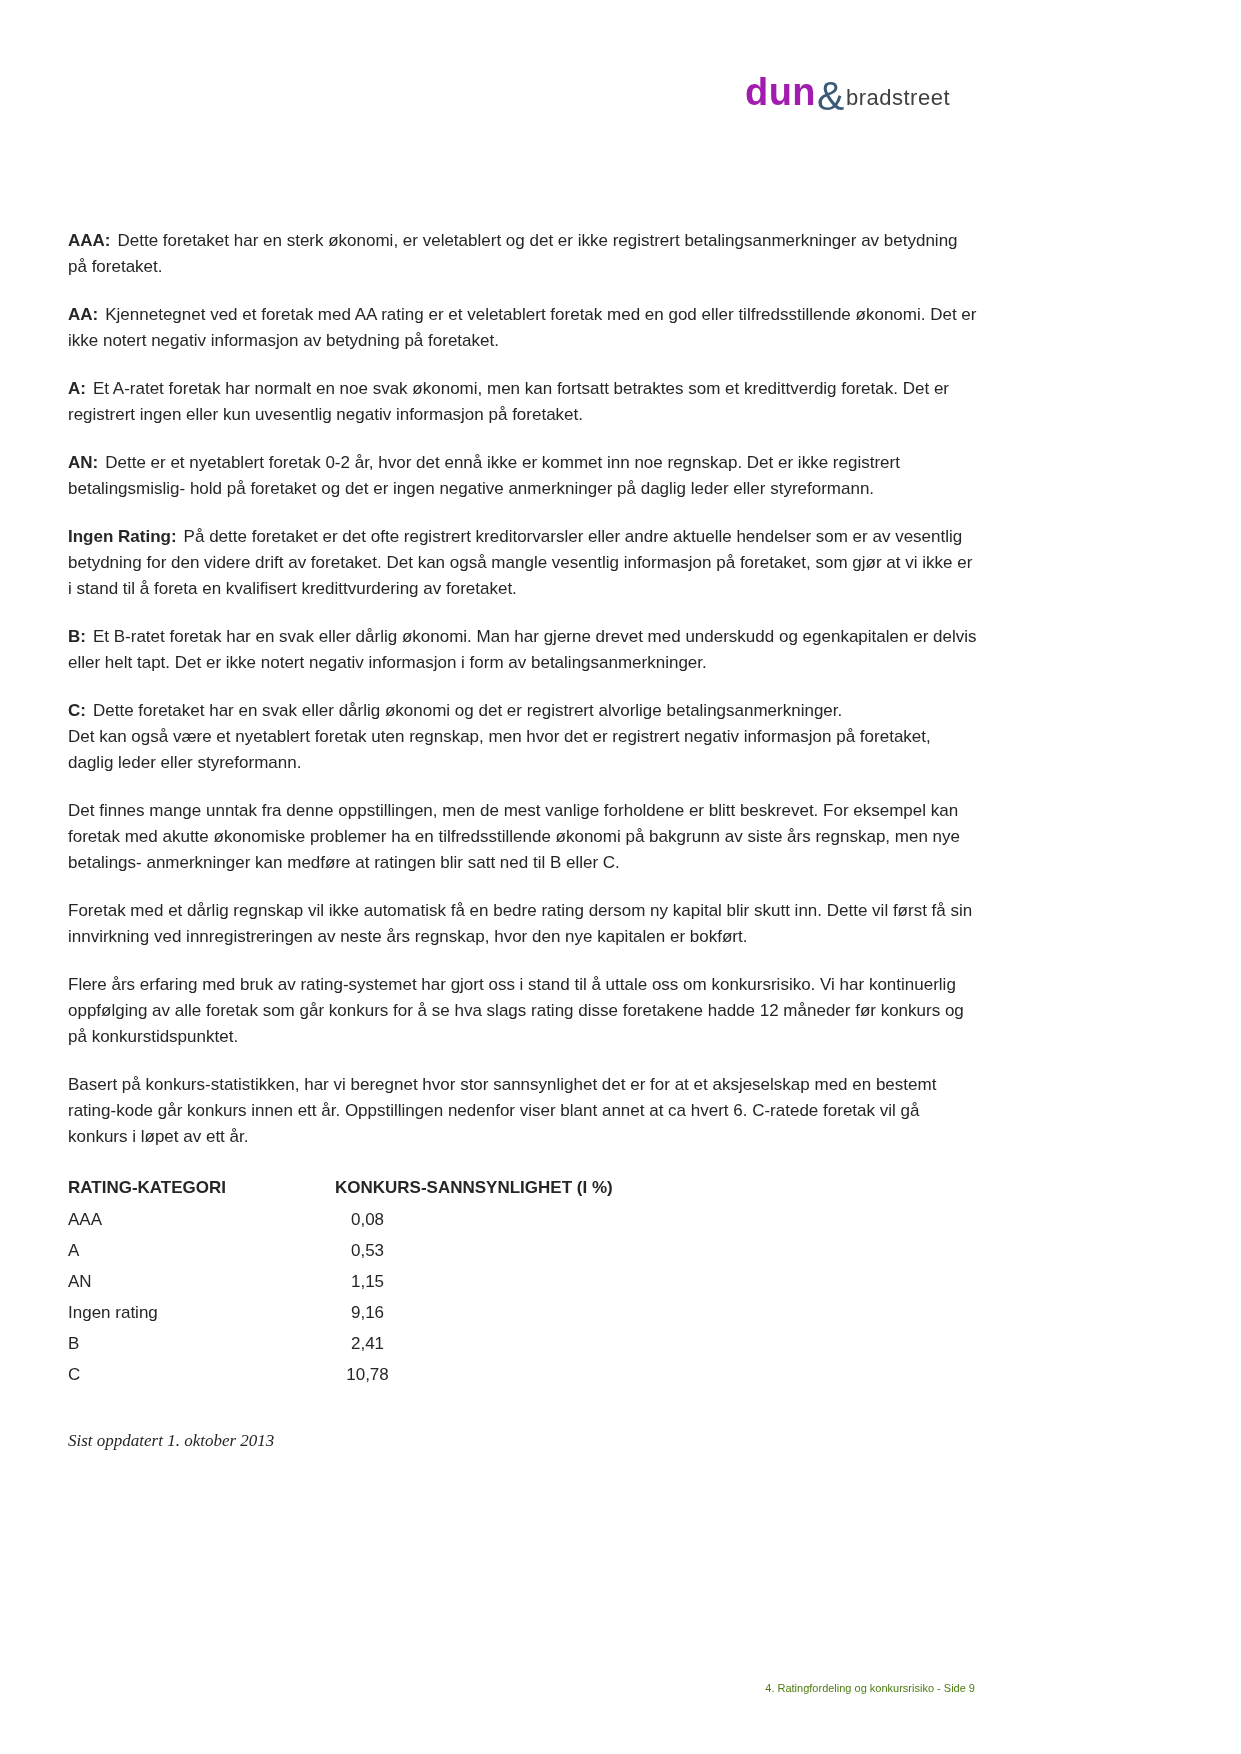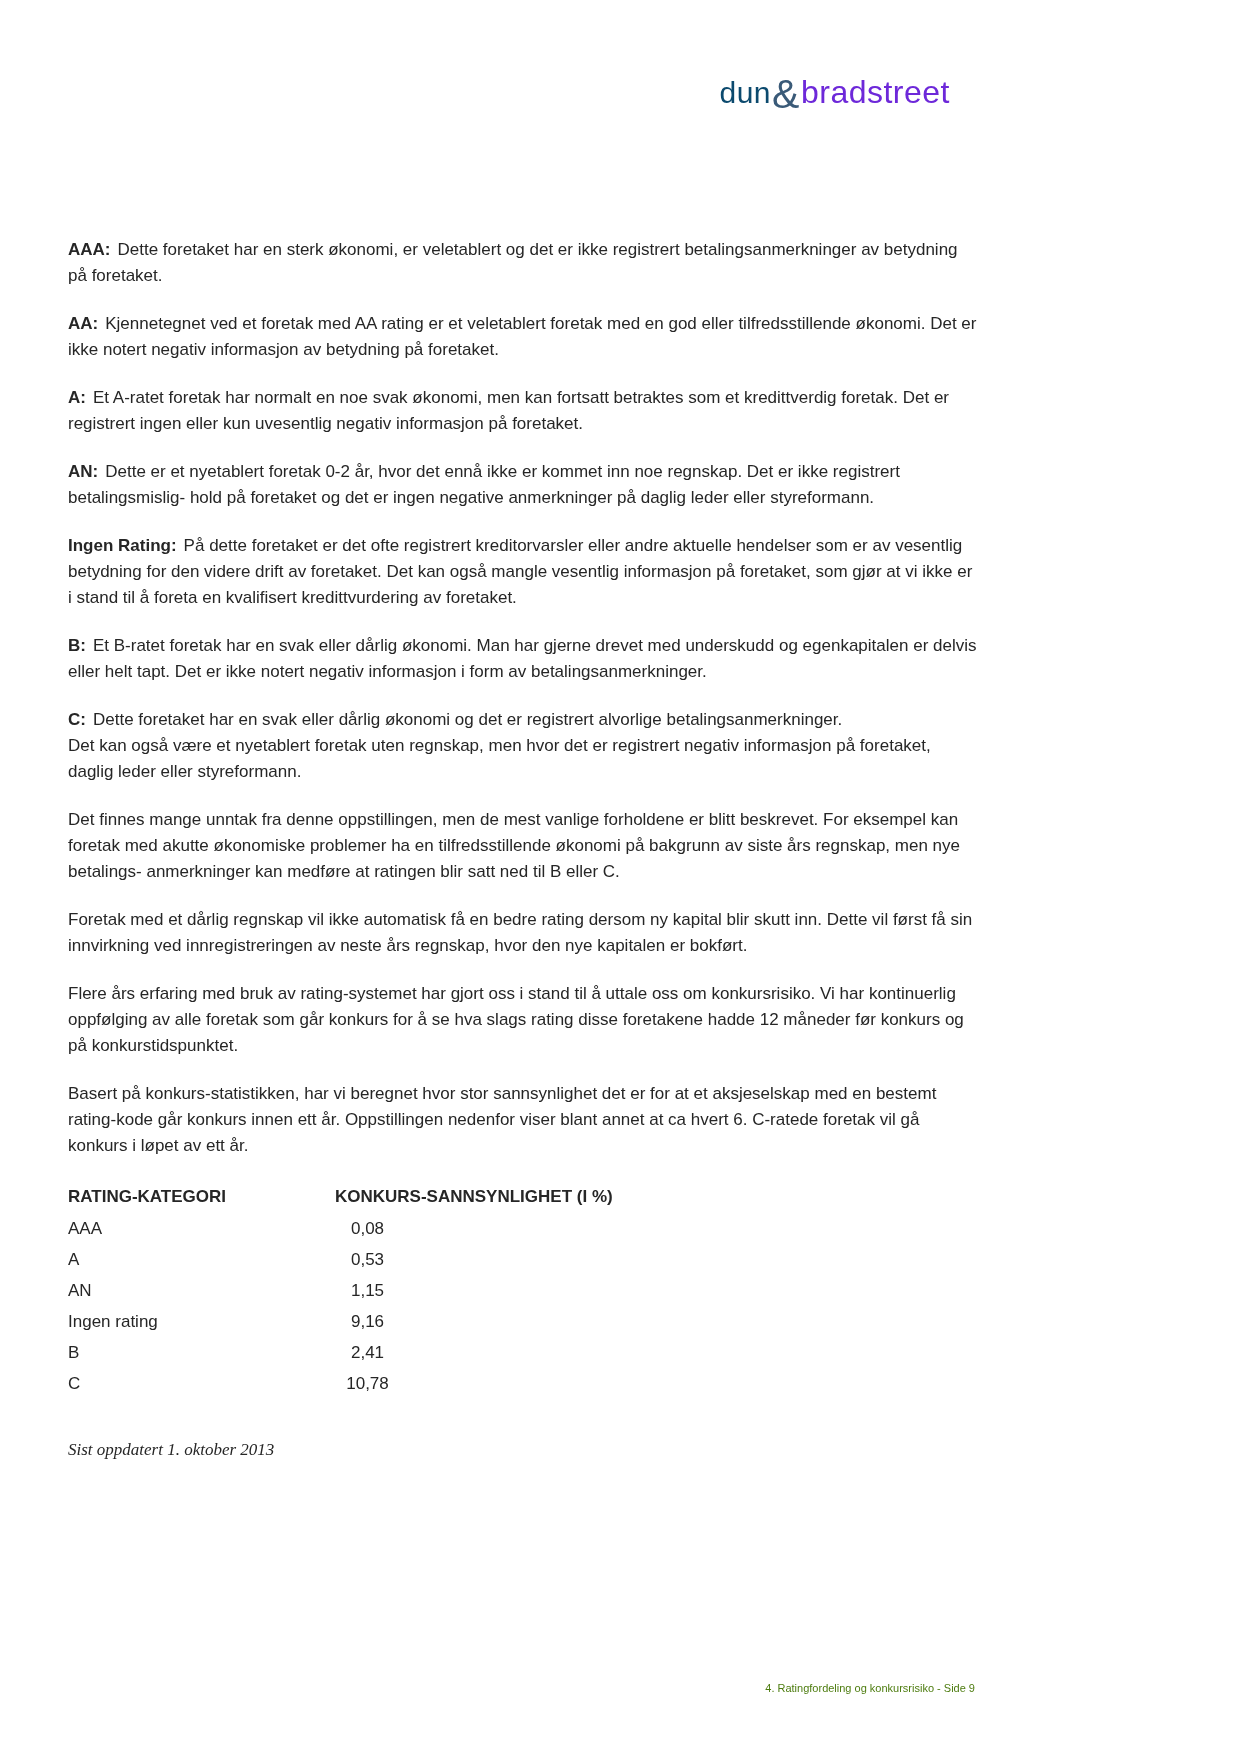"dun" .logo .dun { color: #0c4a6e -> #a21caf; font-size: 30px -> 38px; font-weight: none -> bold }
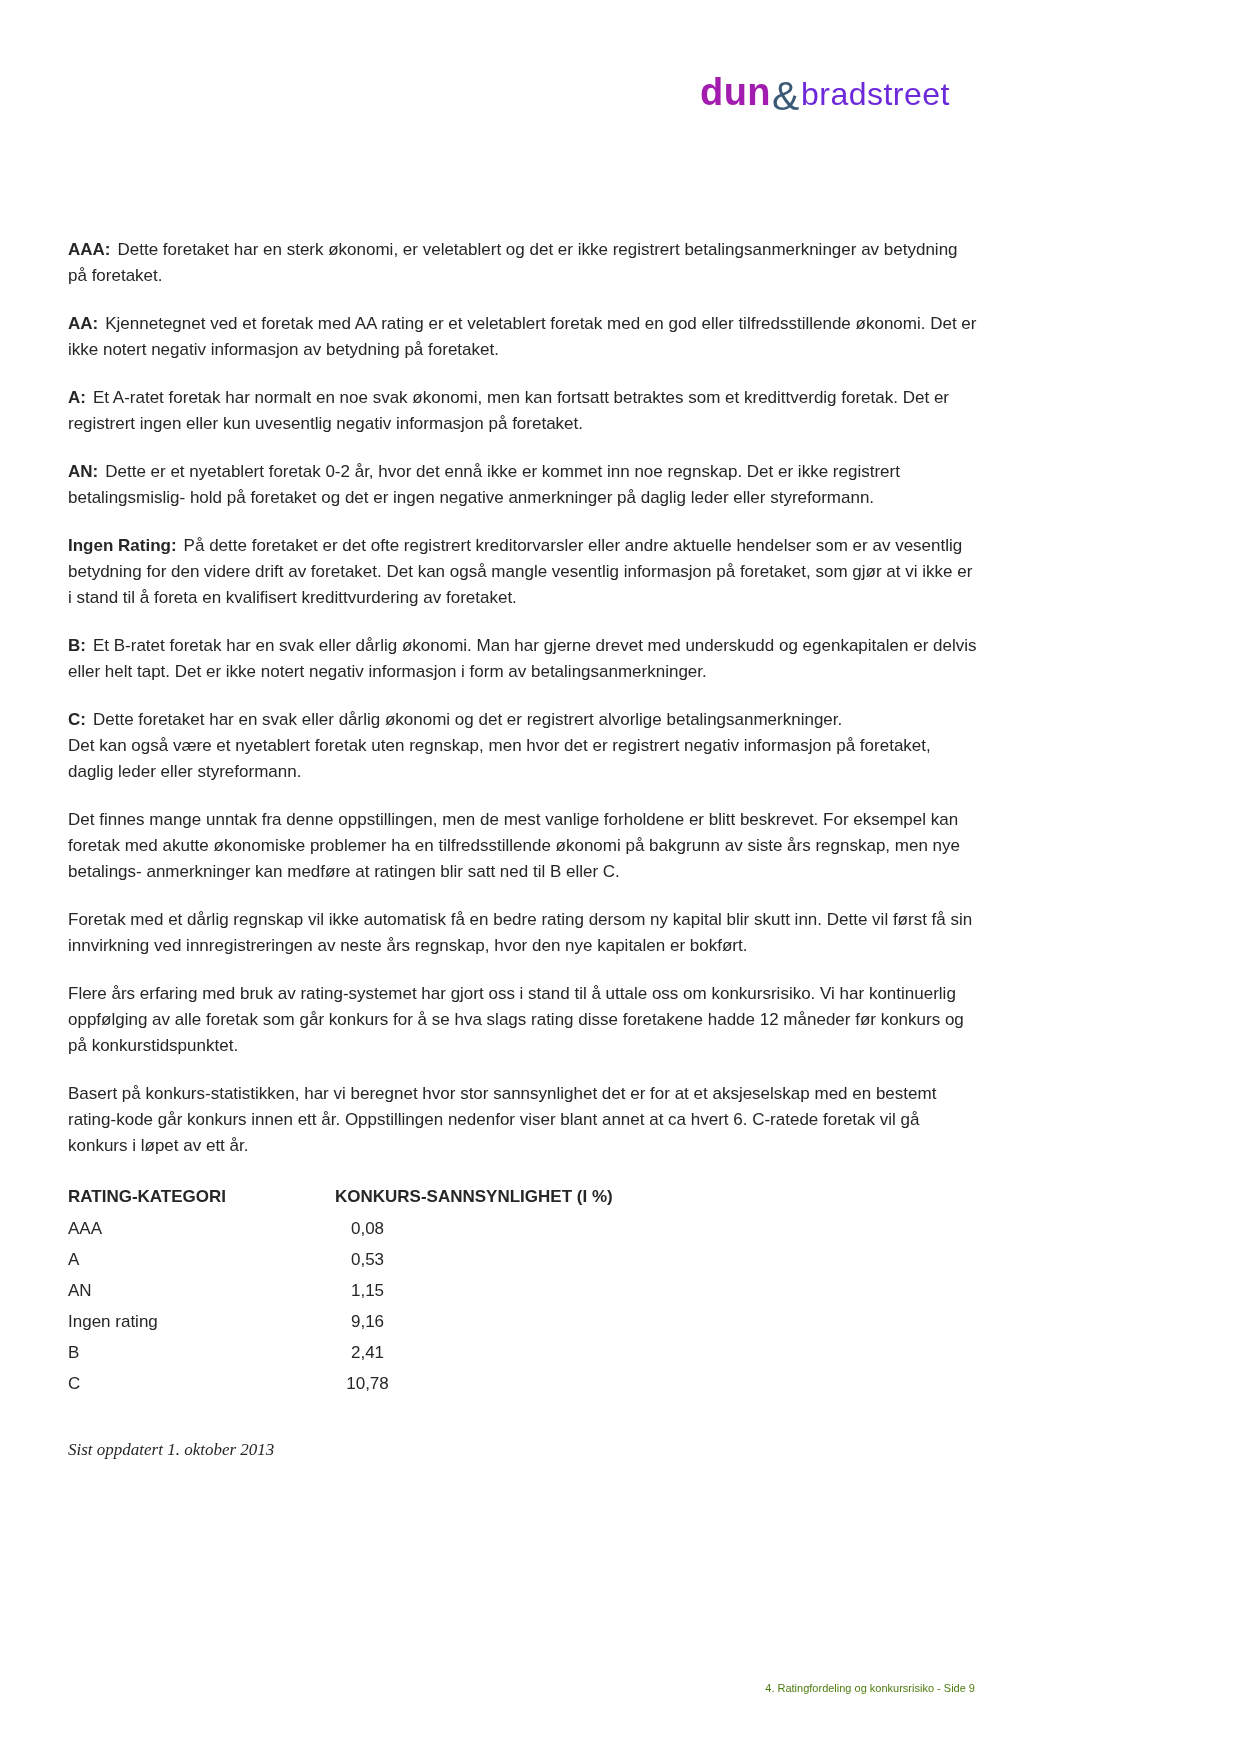"bradstreet" .logo .brad { color: #6d28d9 -> #404040; font-size: 32px -> 22px }
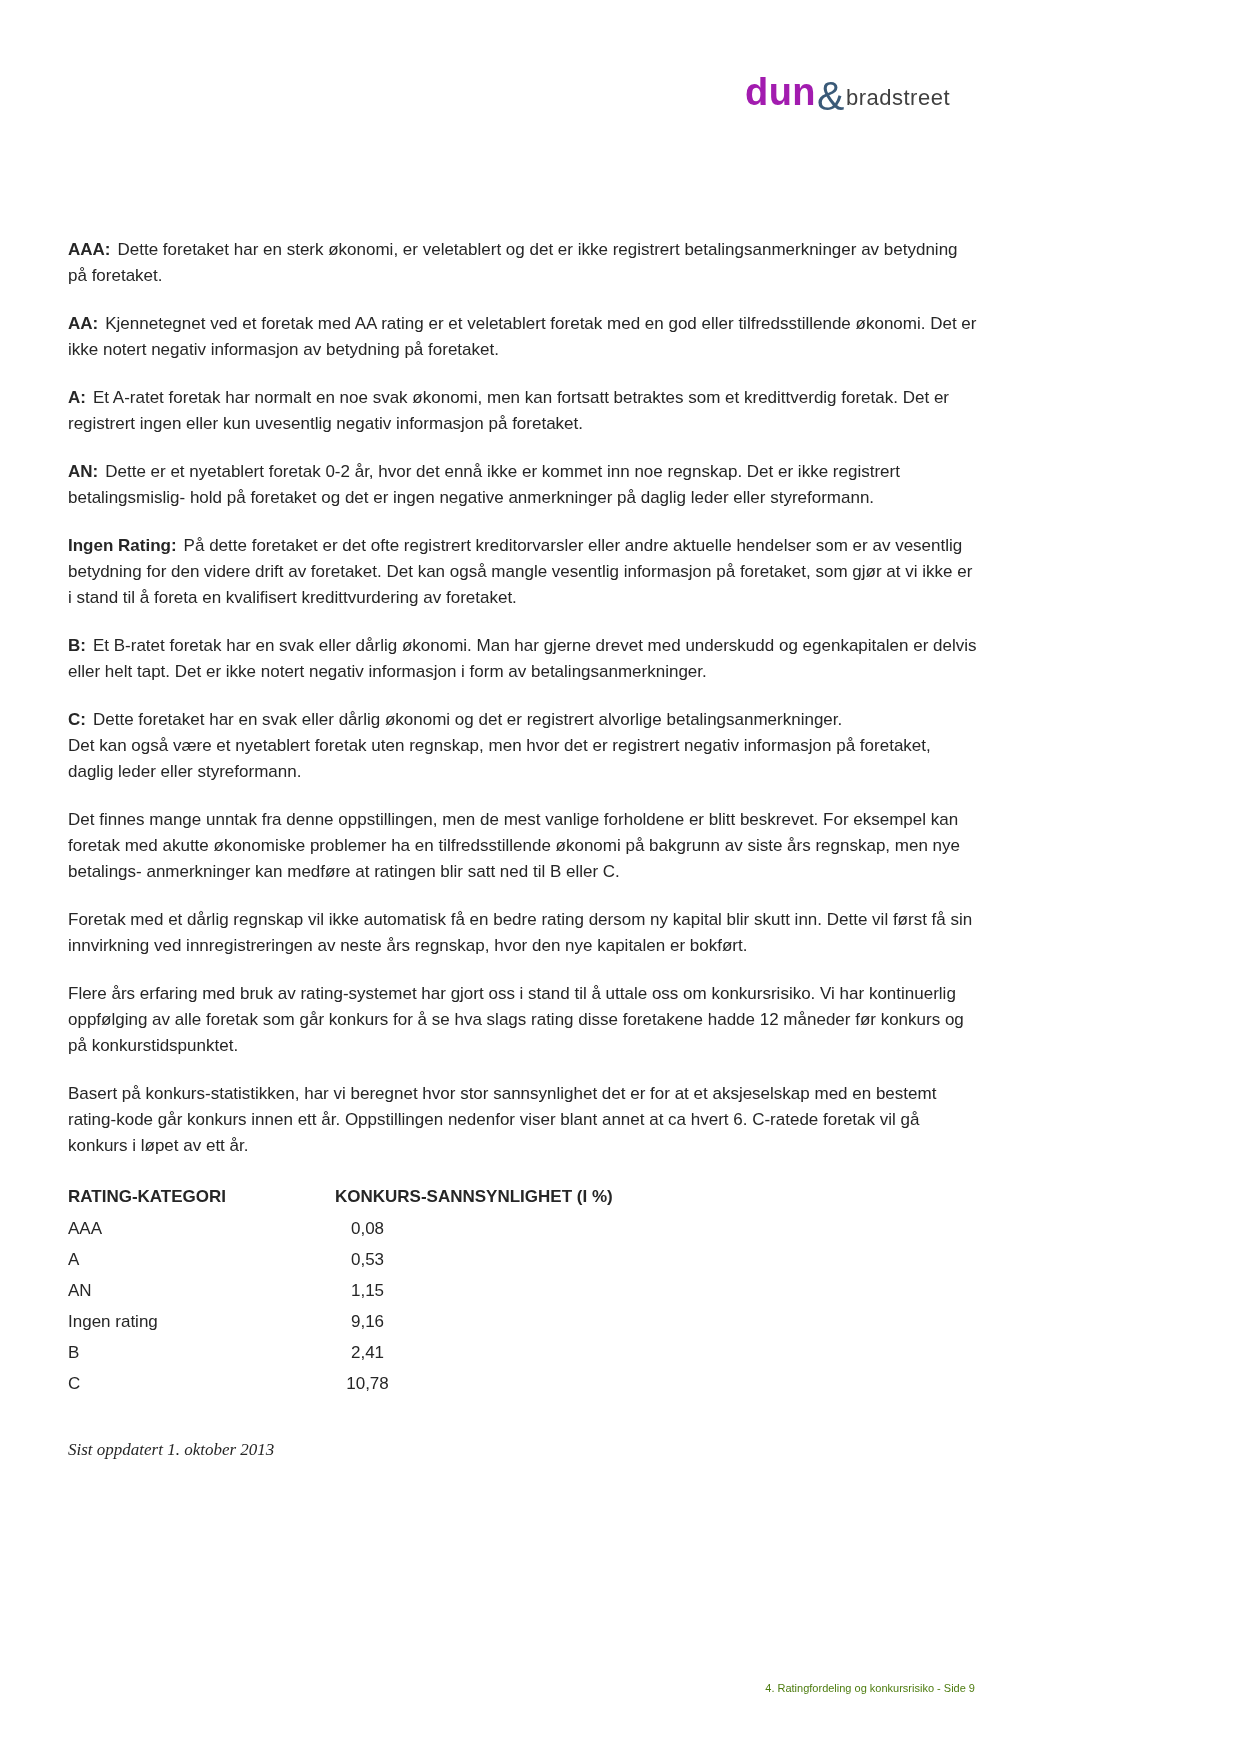"AAA: Dette foretaket har en" .content p { margin: 9px 0 22px 0 -> 0 0 22px 0 }
